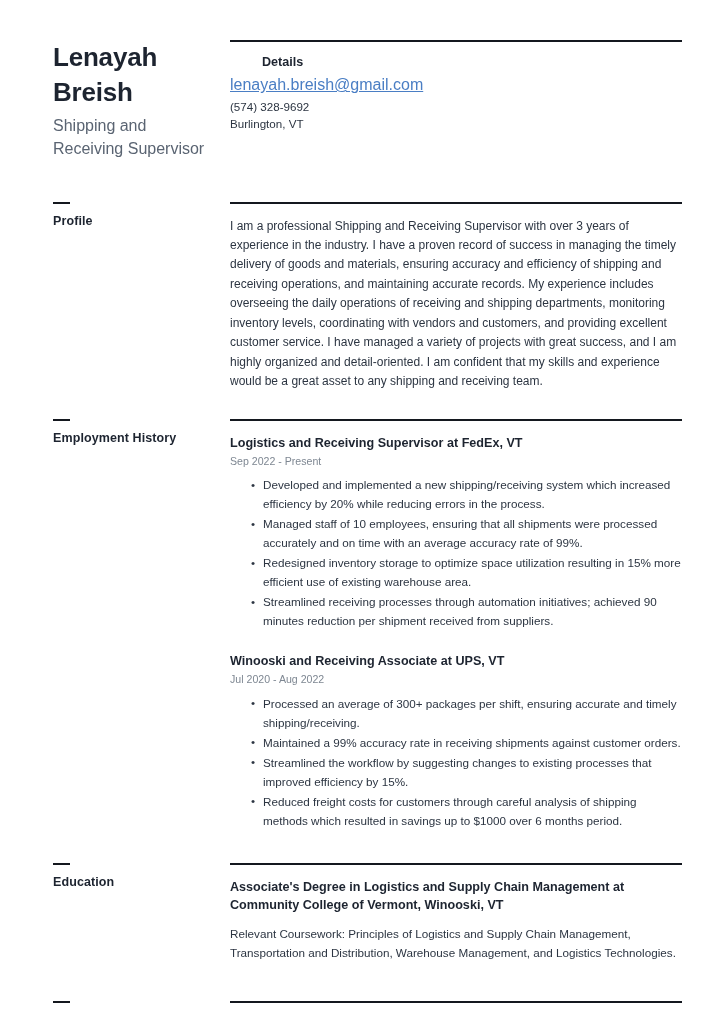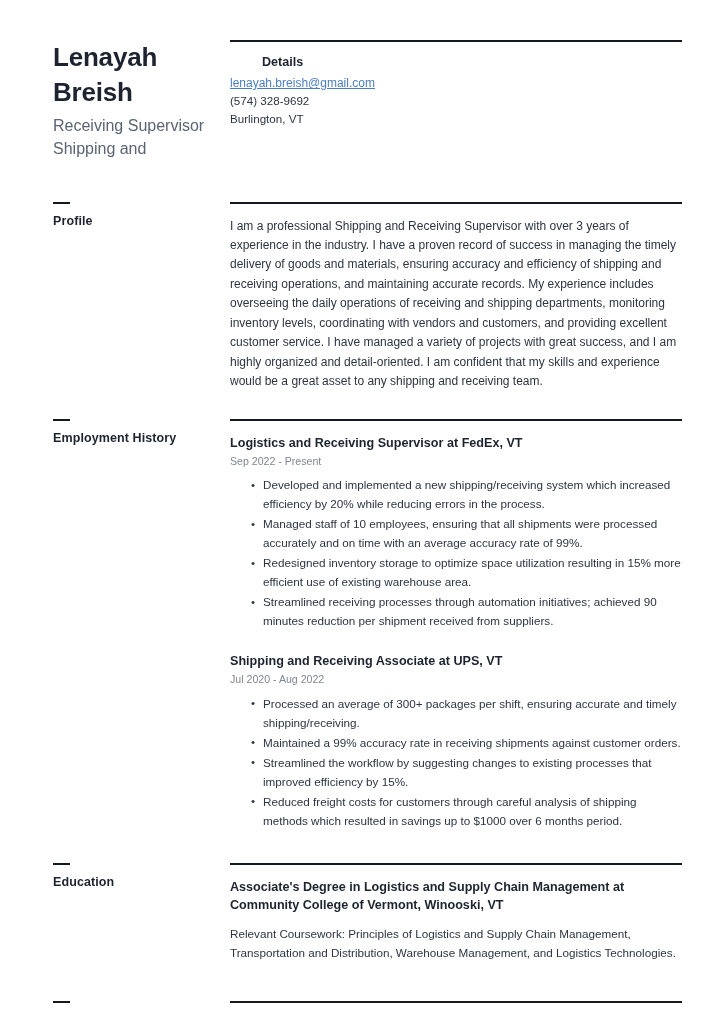"lenayah.breish@gmail.com" .detail-link { font-size: 12px -> 16px }
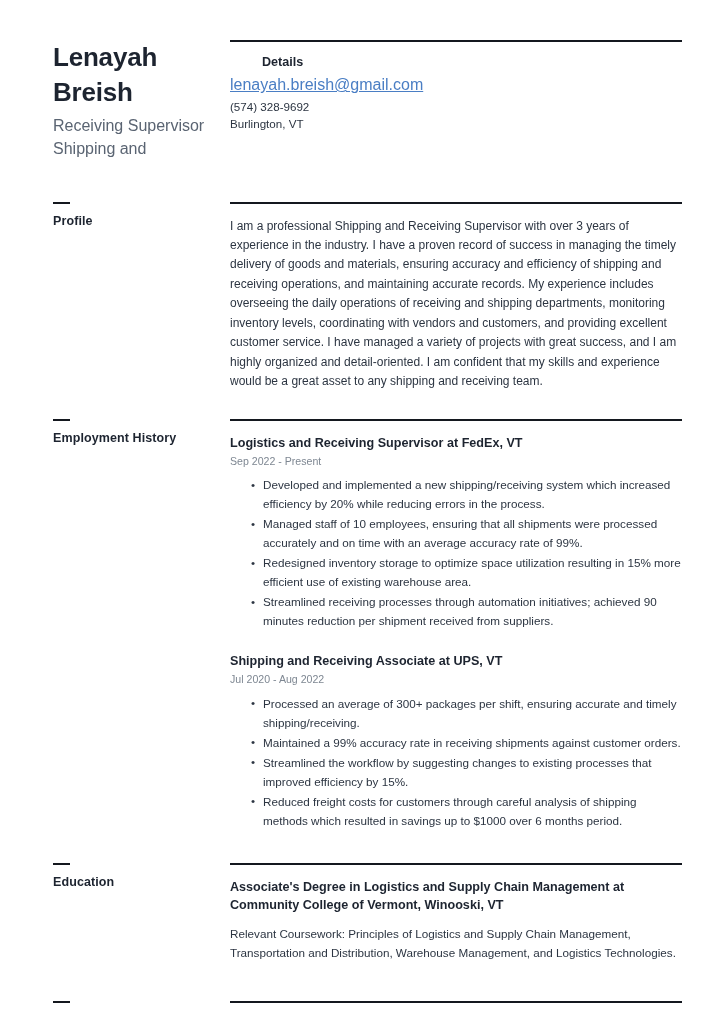"Receiving Supervisor" div { order: before "Shipping and" -> after "Shipping and" }
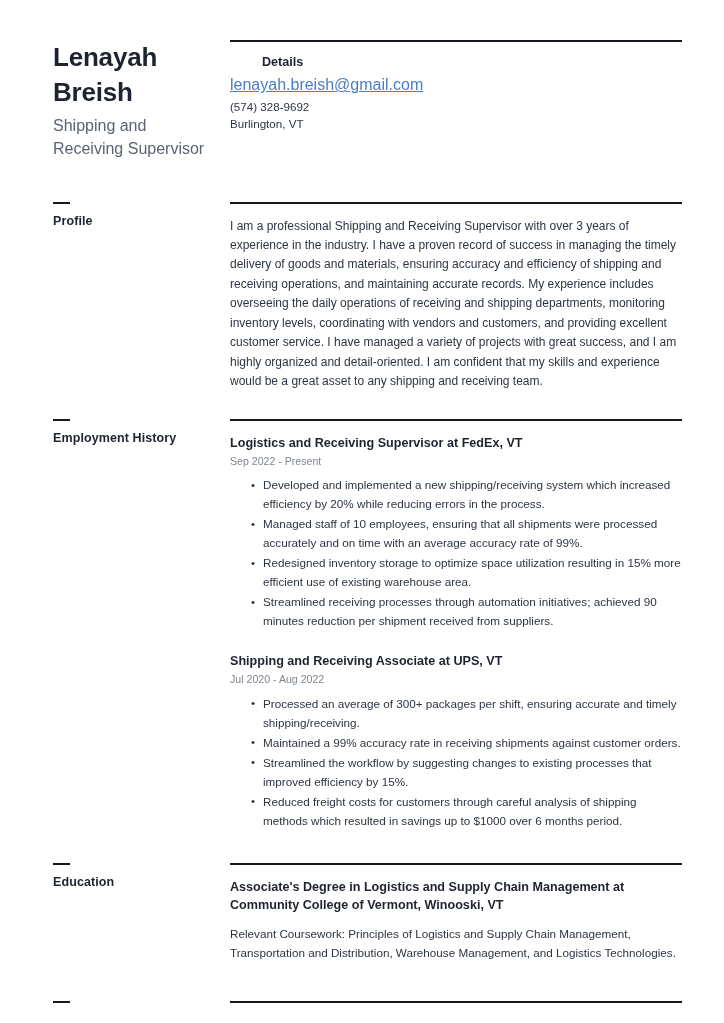"Shipping and Receiving Associate at" div.entry-title { text: Shipping -> Winooski }
